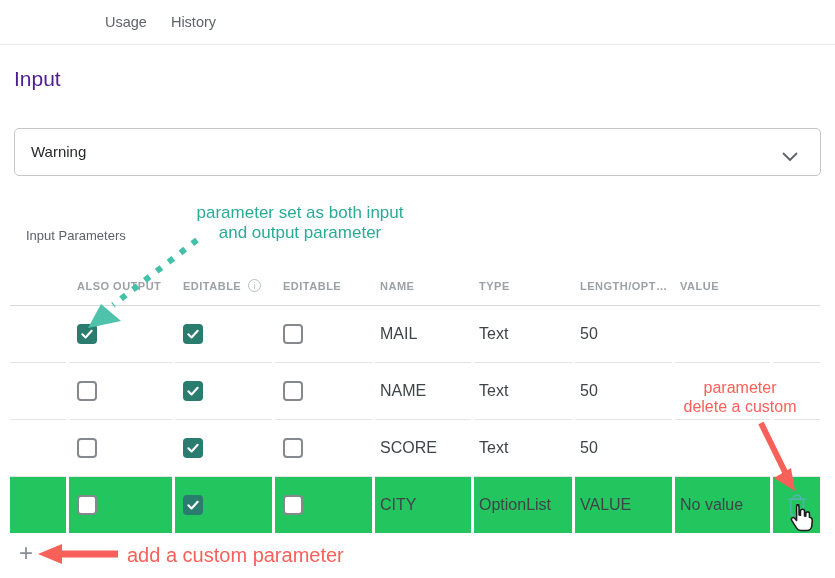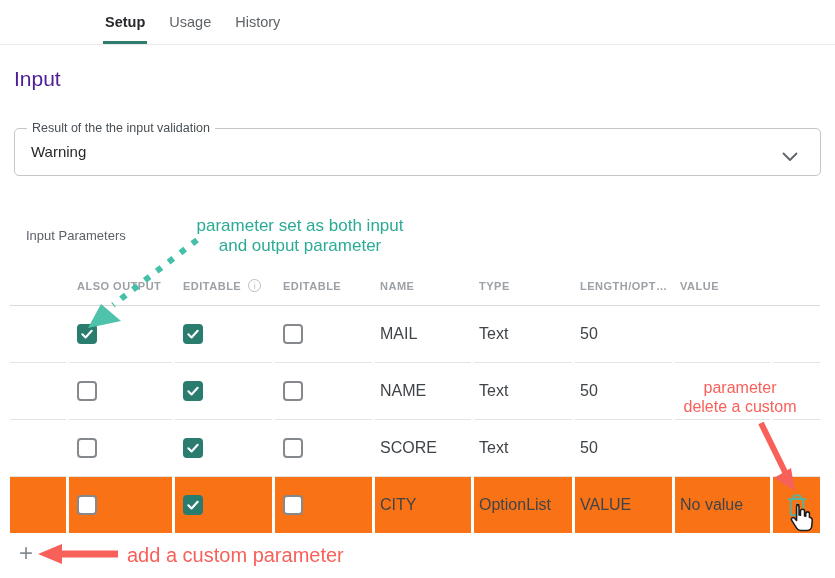"Setup" div.tab { html: <div>Setup</div> -> none }
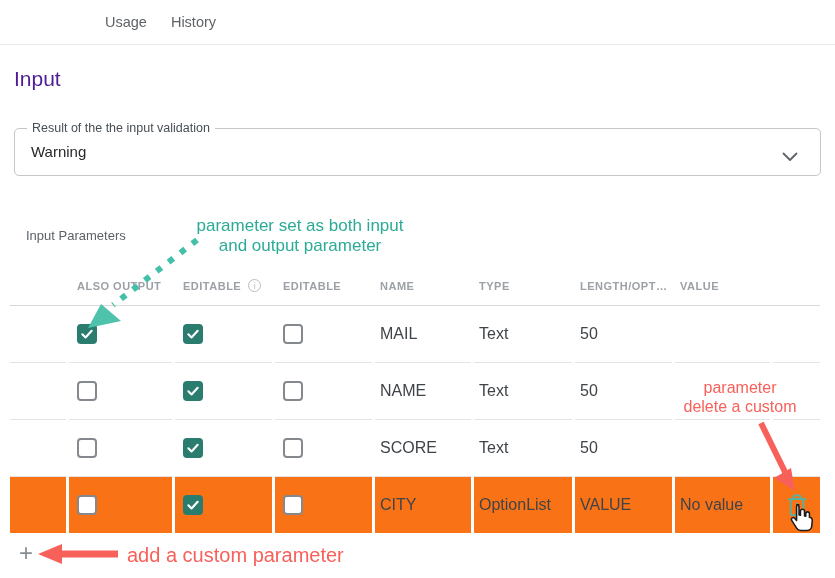"Result of the the input" span.field-label { html: <span>Result of the the input validation</span> -> none }
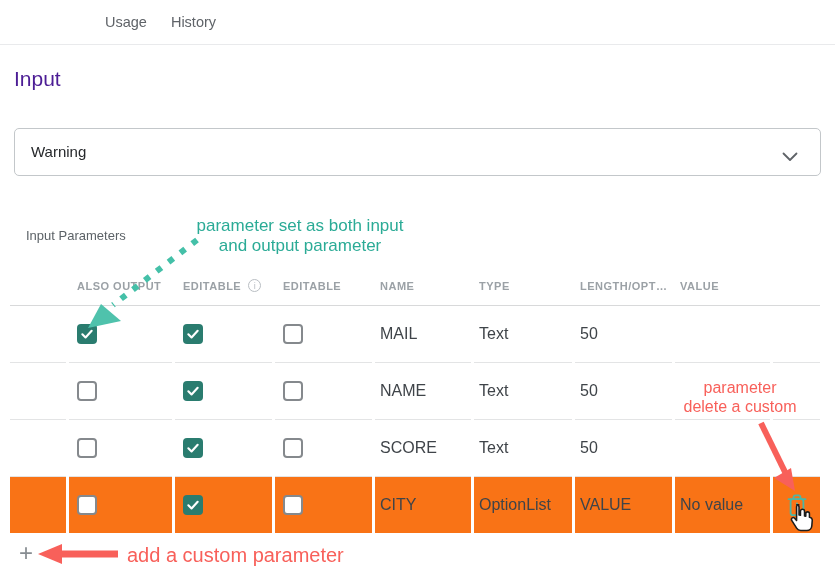"parameter set as both input" #ann-both-io { top: 216px -> 203px }
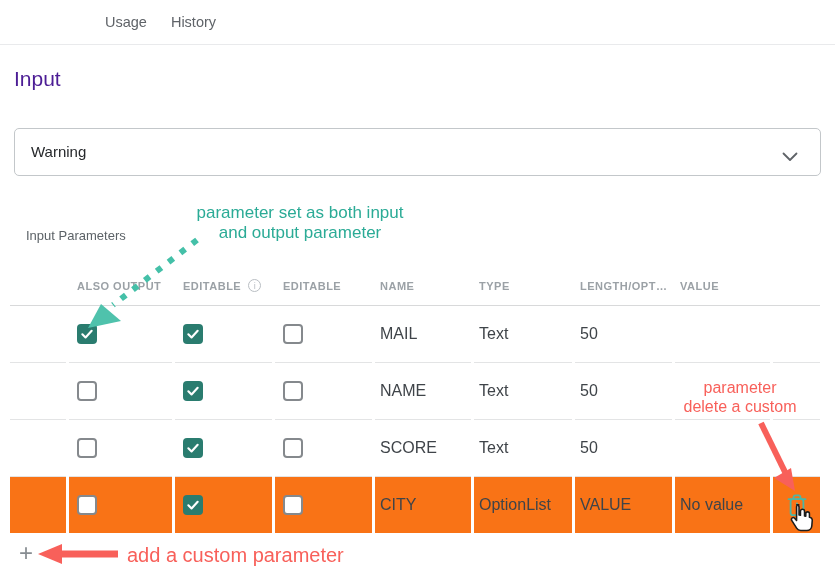"CITY" .prow.body.highlighted .cell { background: #f97316 -> #22c55e }
